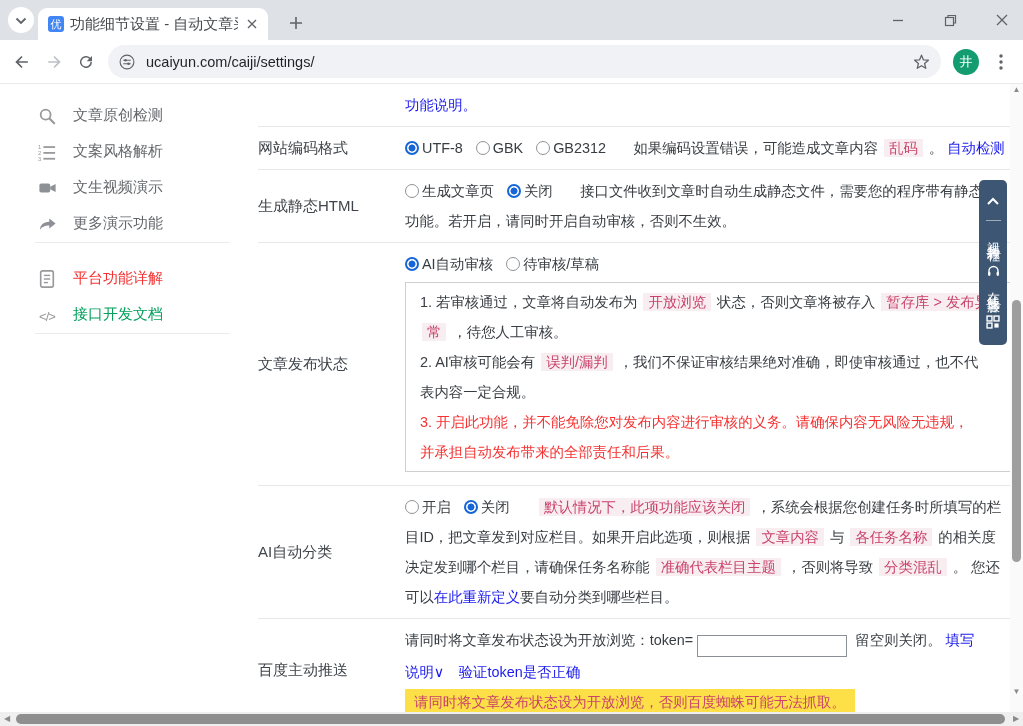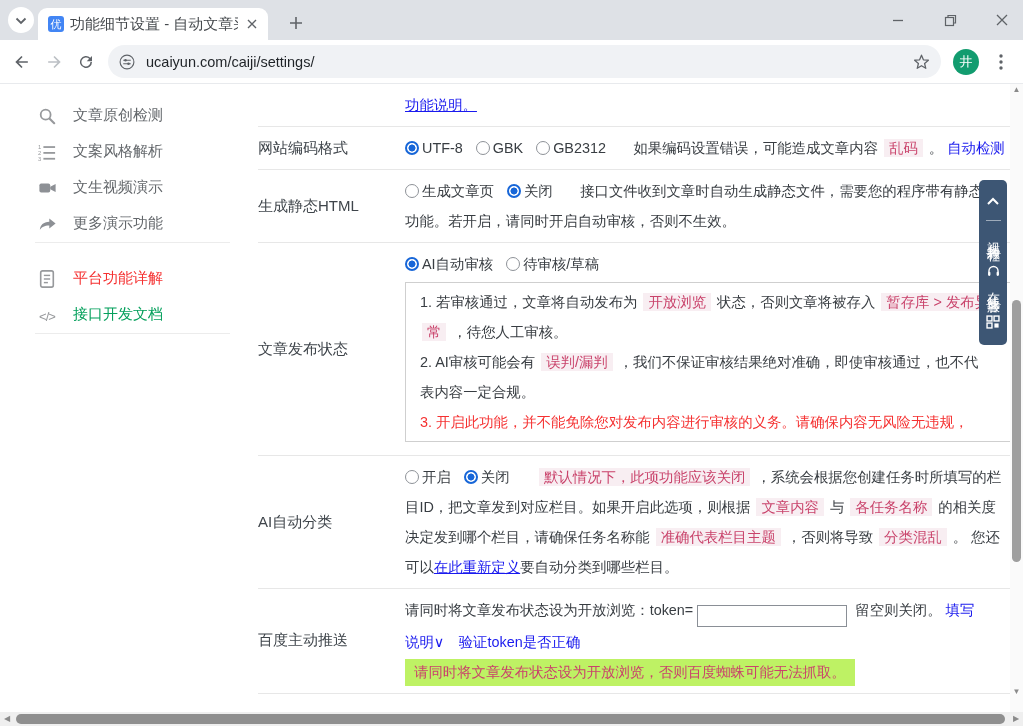"功能说明。" .lnk.u { text-decoration: underline -> none }
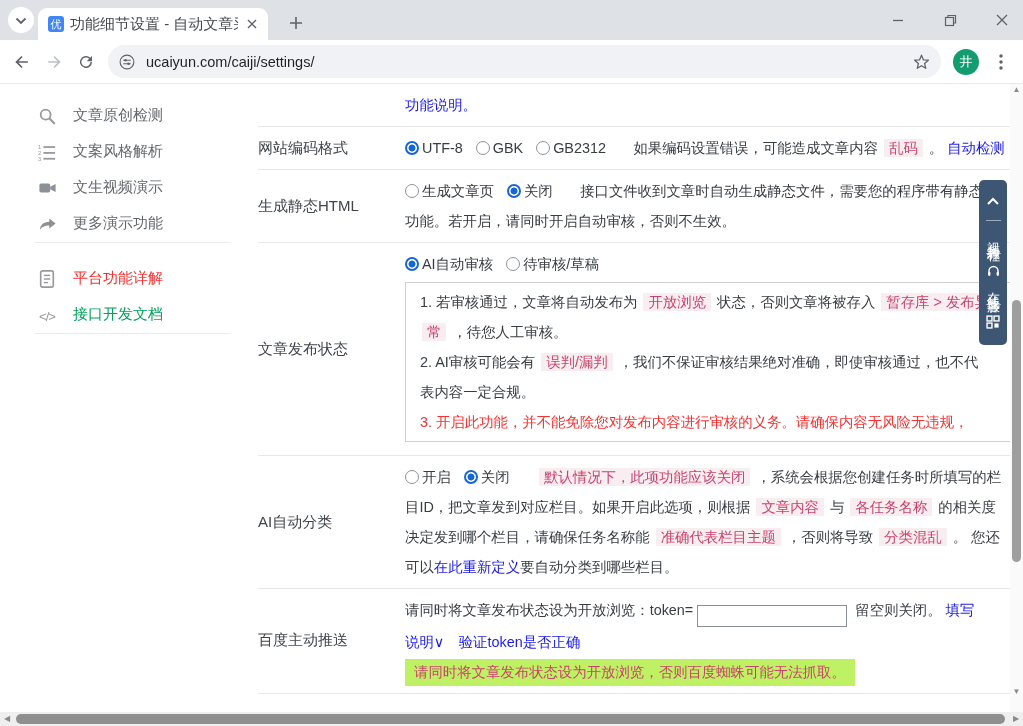"并承担自动发布带来的全部责任和后果。" div.line { html: none -> <div><span>并承担自动发布带来的全部责任和后果。</span></div> }
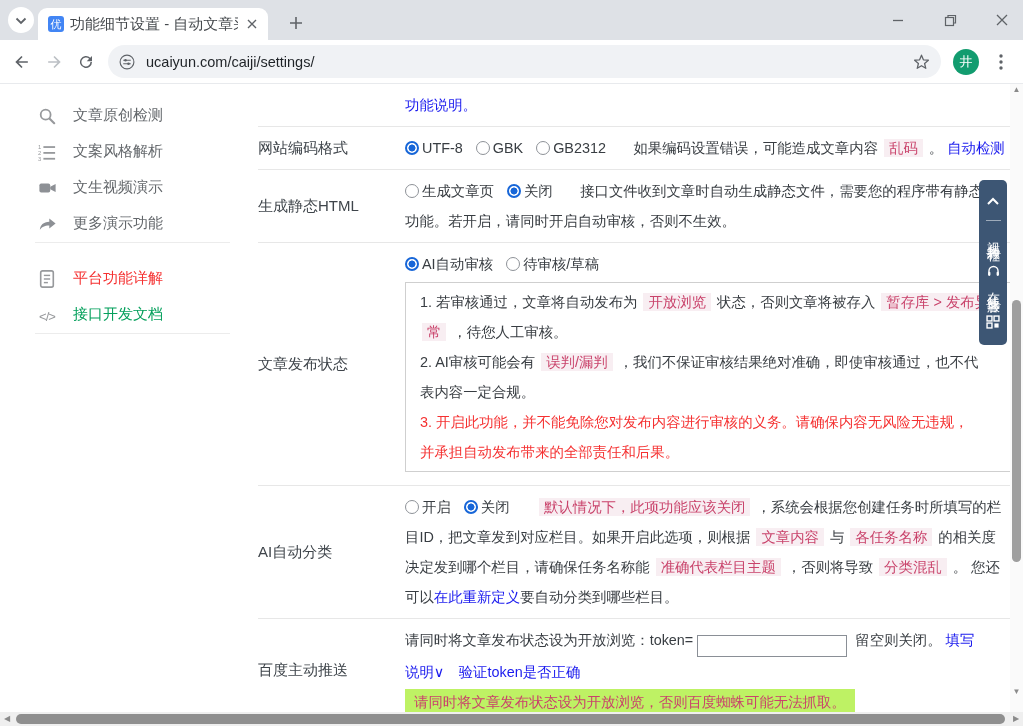"请同时将文章发布状态设为开放浏览，否则百度蜘蛛可能无法抓取。" .hlblock { background: #bef264 -> #fde047 }
